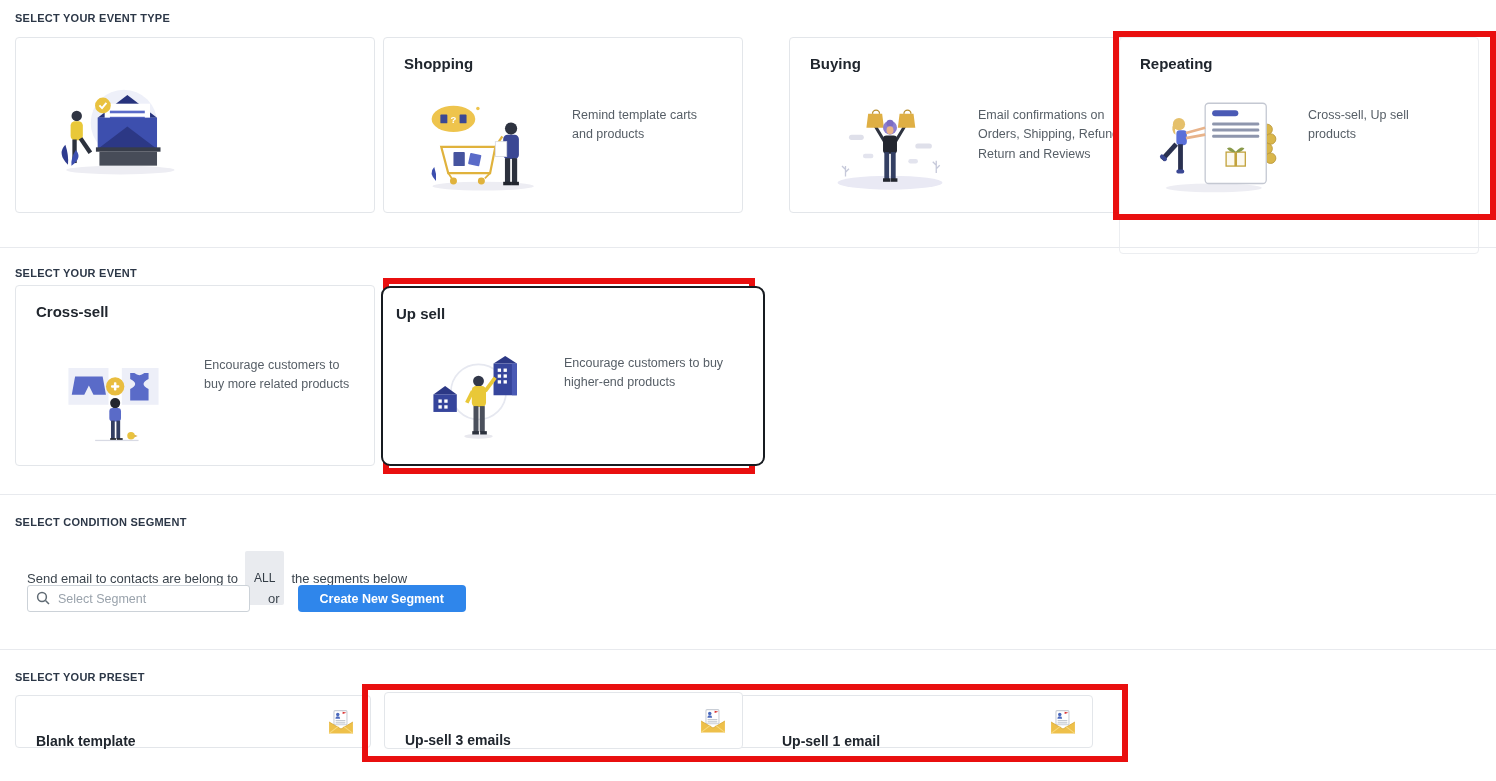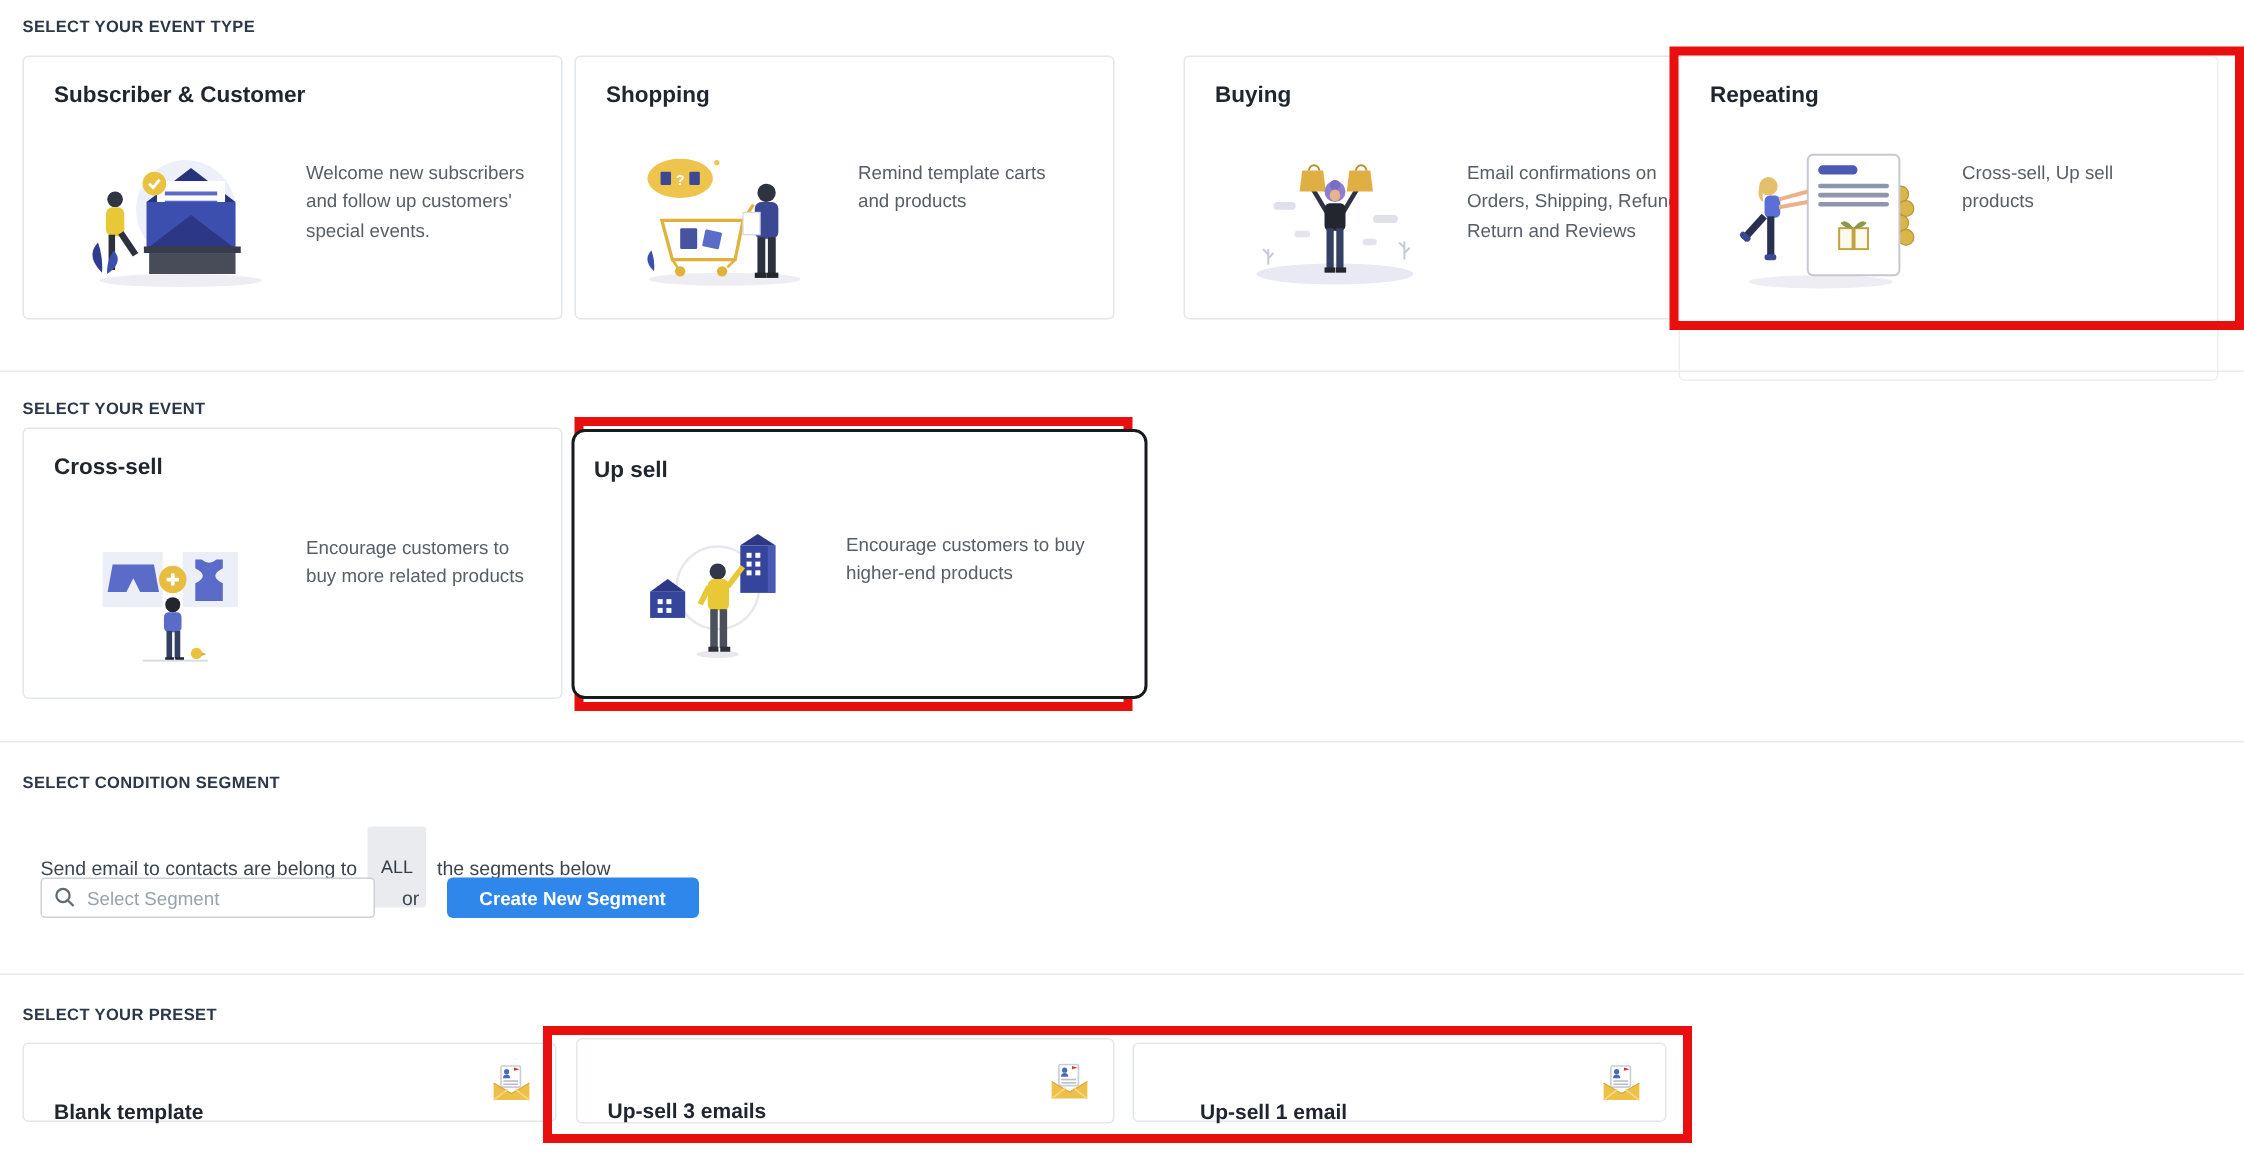"Subscriber & Customer" div.card-title { html: <div>Subscriber &amp; Customer</div> -> none }
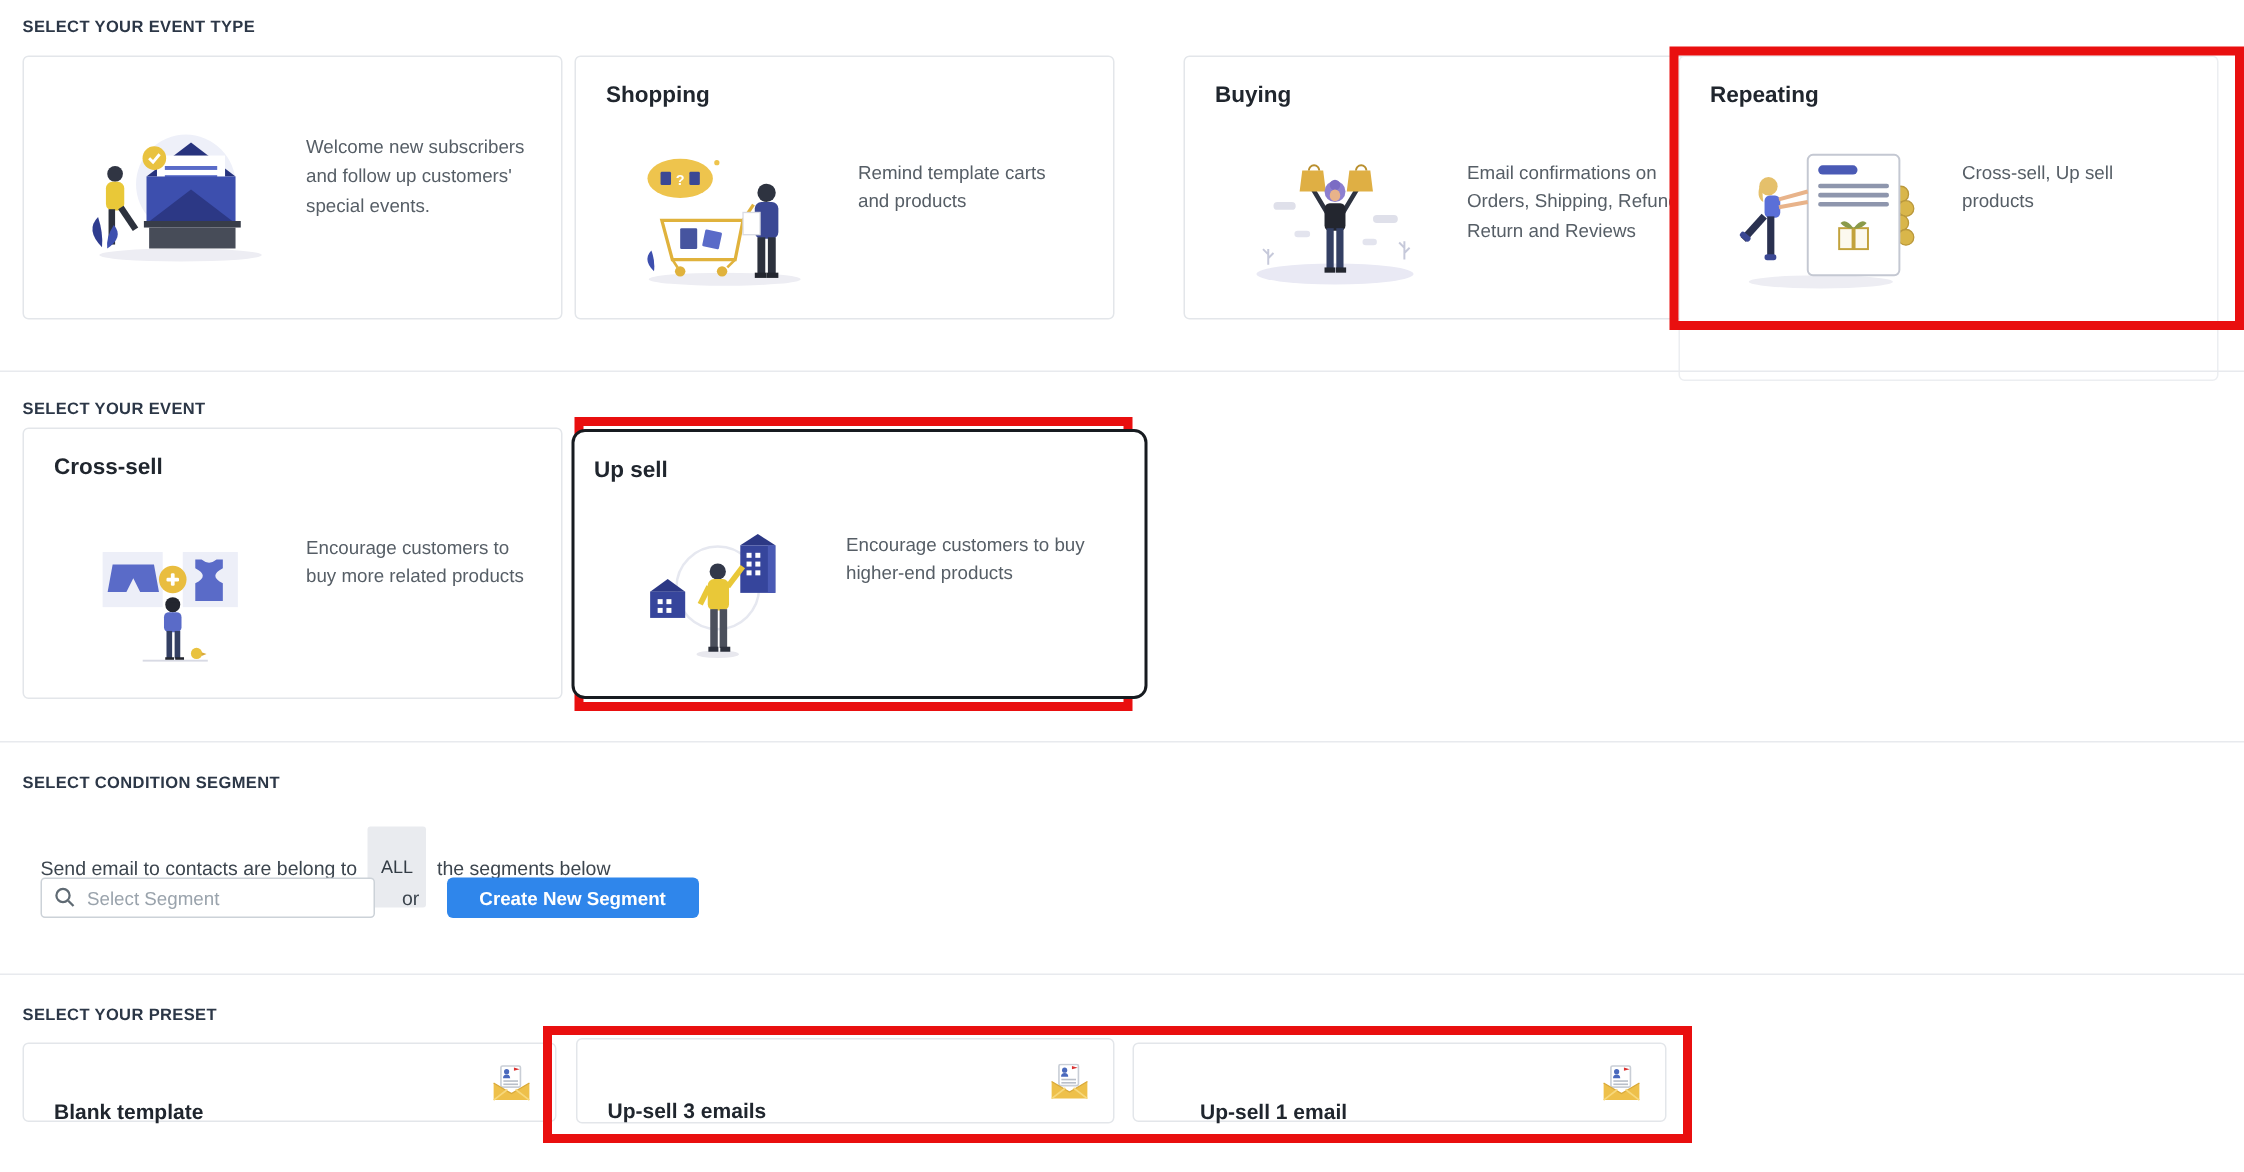"Welcome new subscribers and follow" div.card-desc { html: <div>Welcome new subscribers and follow up customers' special events.</div> -> none }
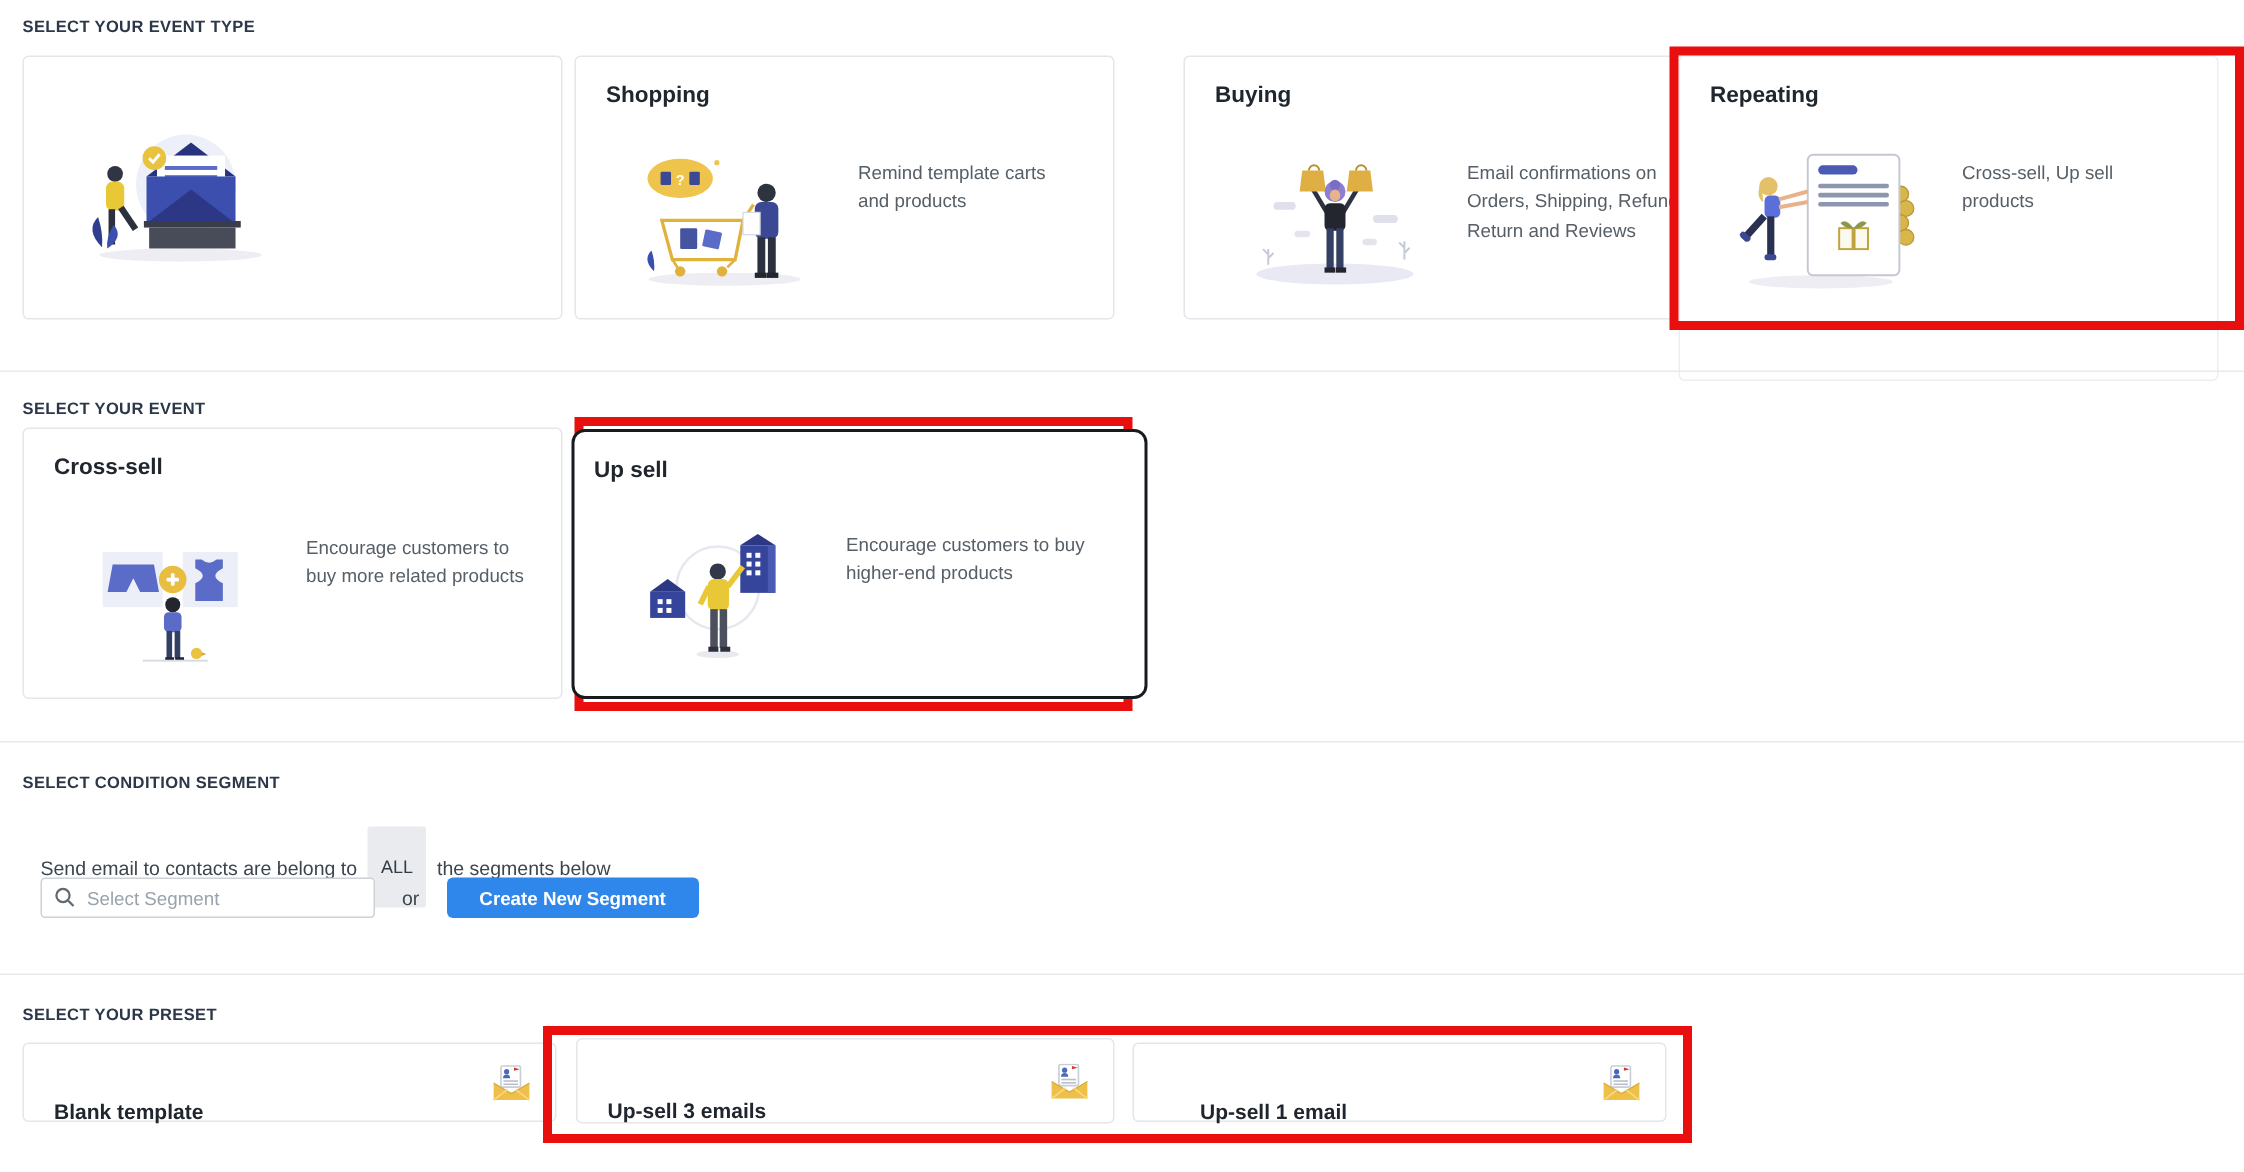"Up-sell 1 email" div.preset-card { left: 755px -> 737px }
